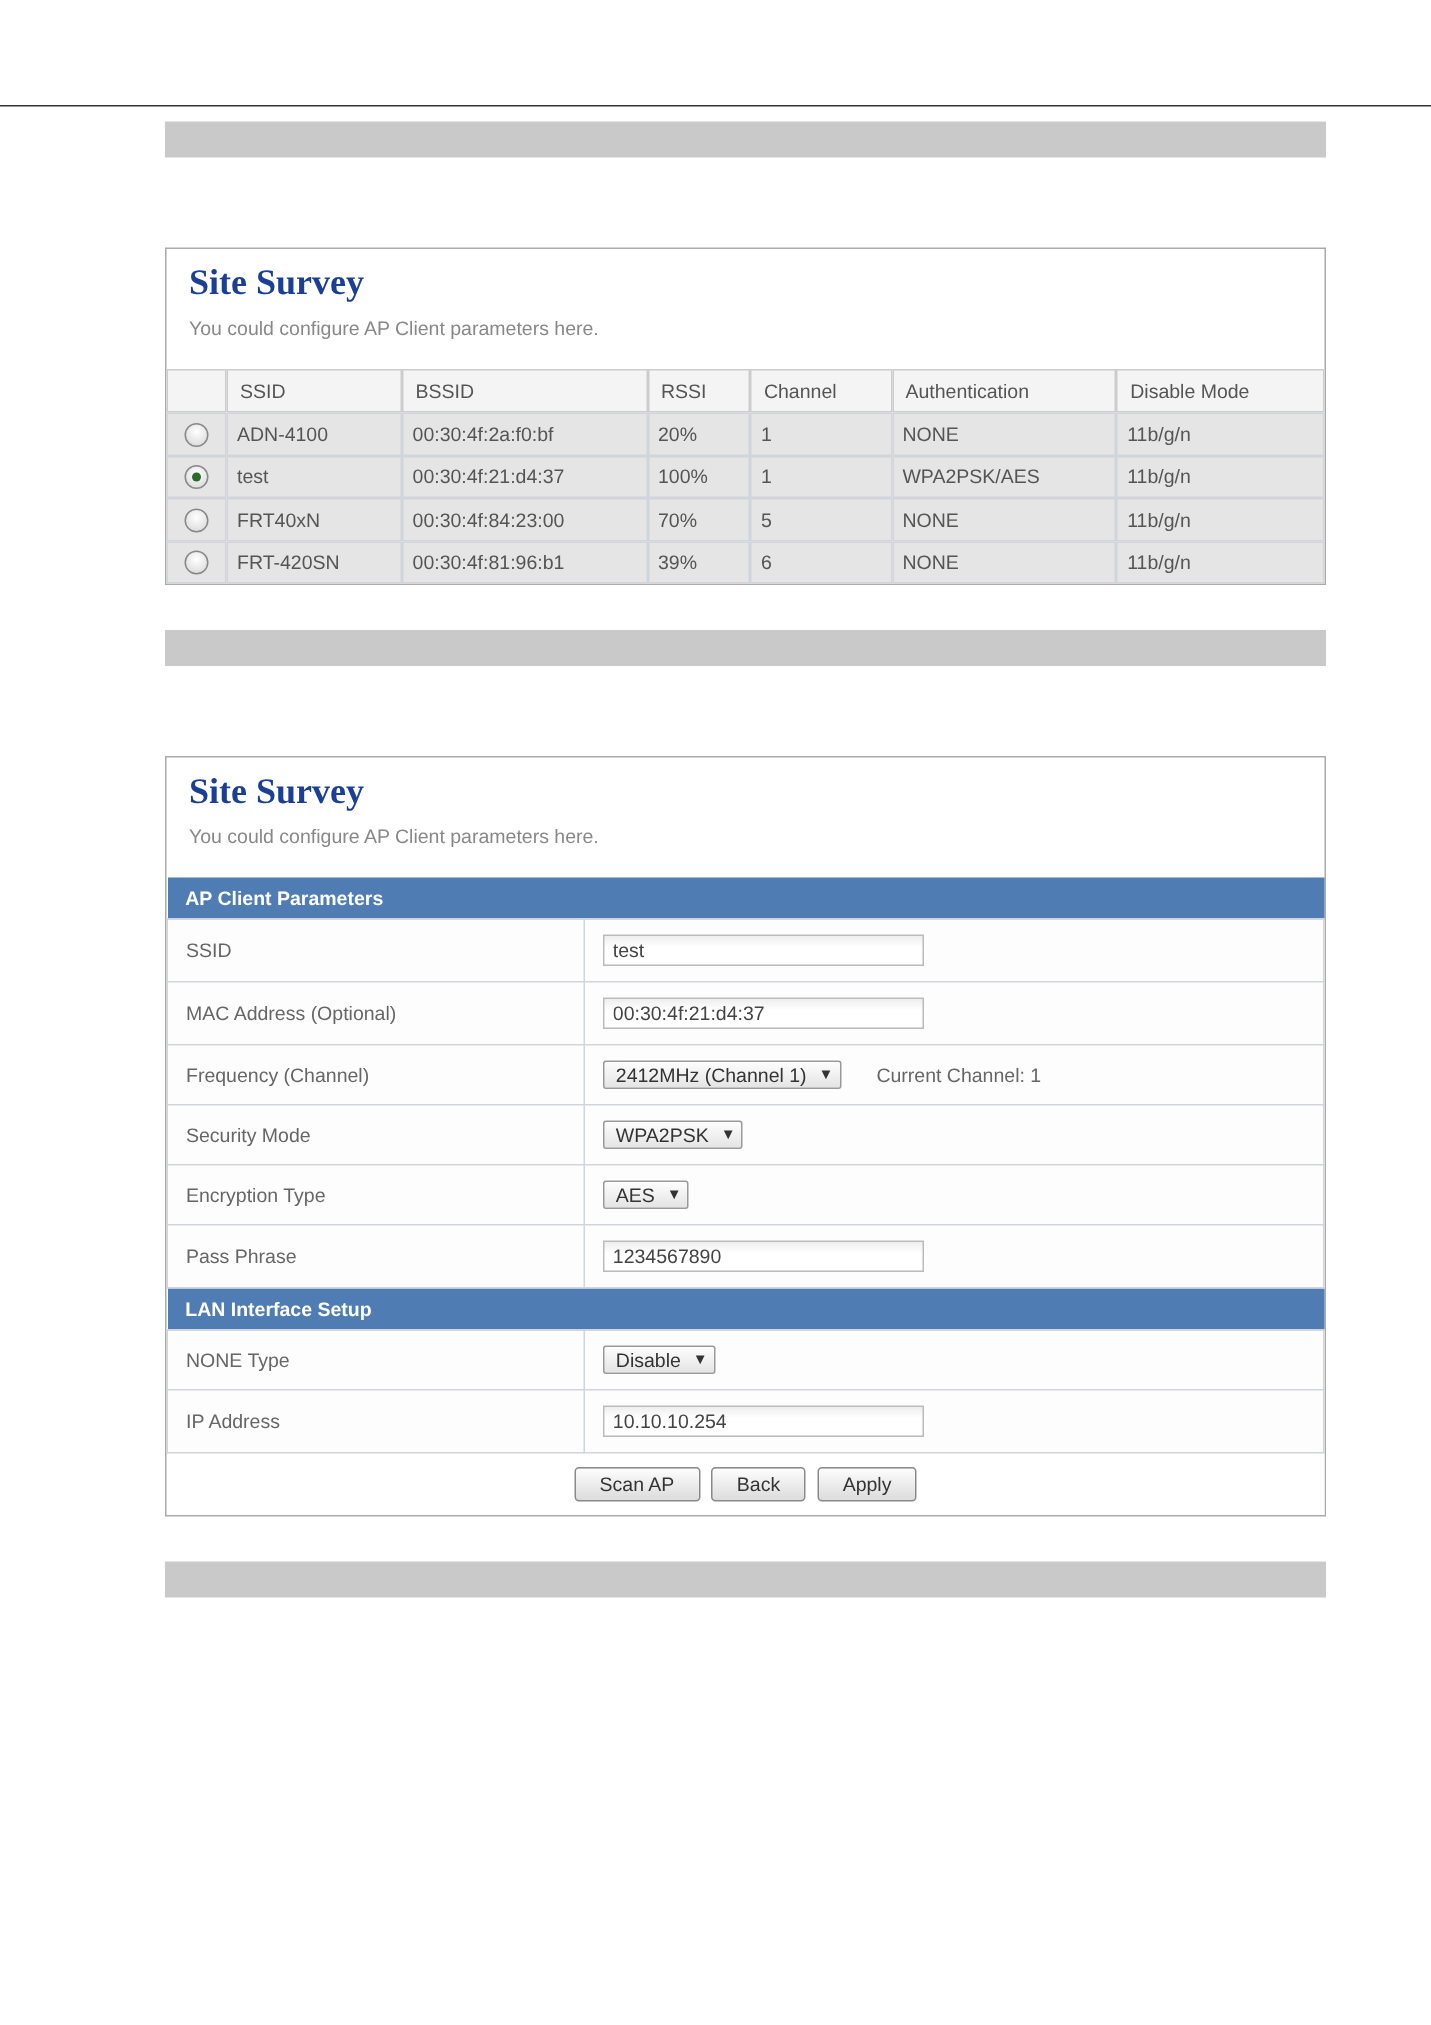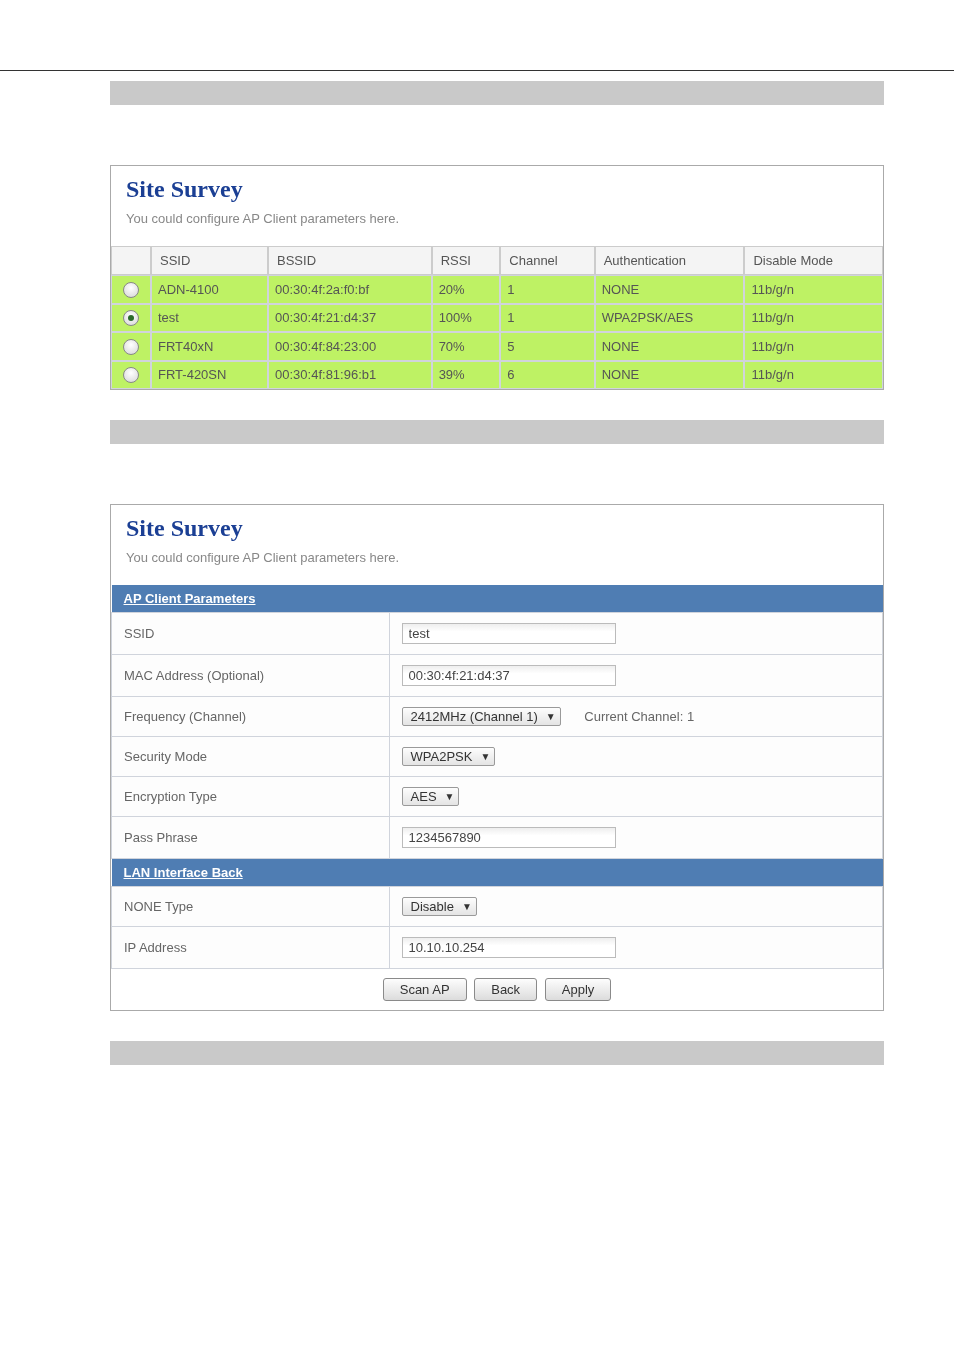"ADN-4100" table.survey td { background: #bef264 -> #e5e5e5 }
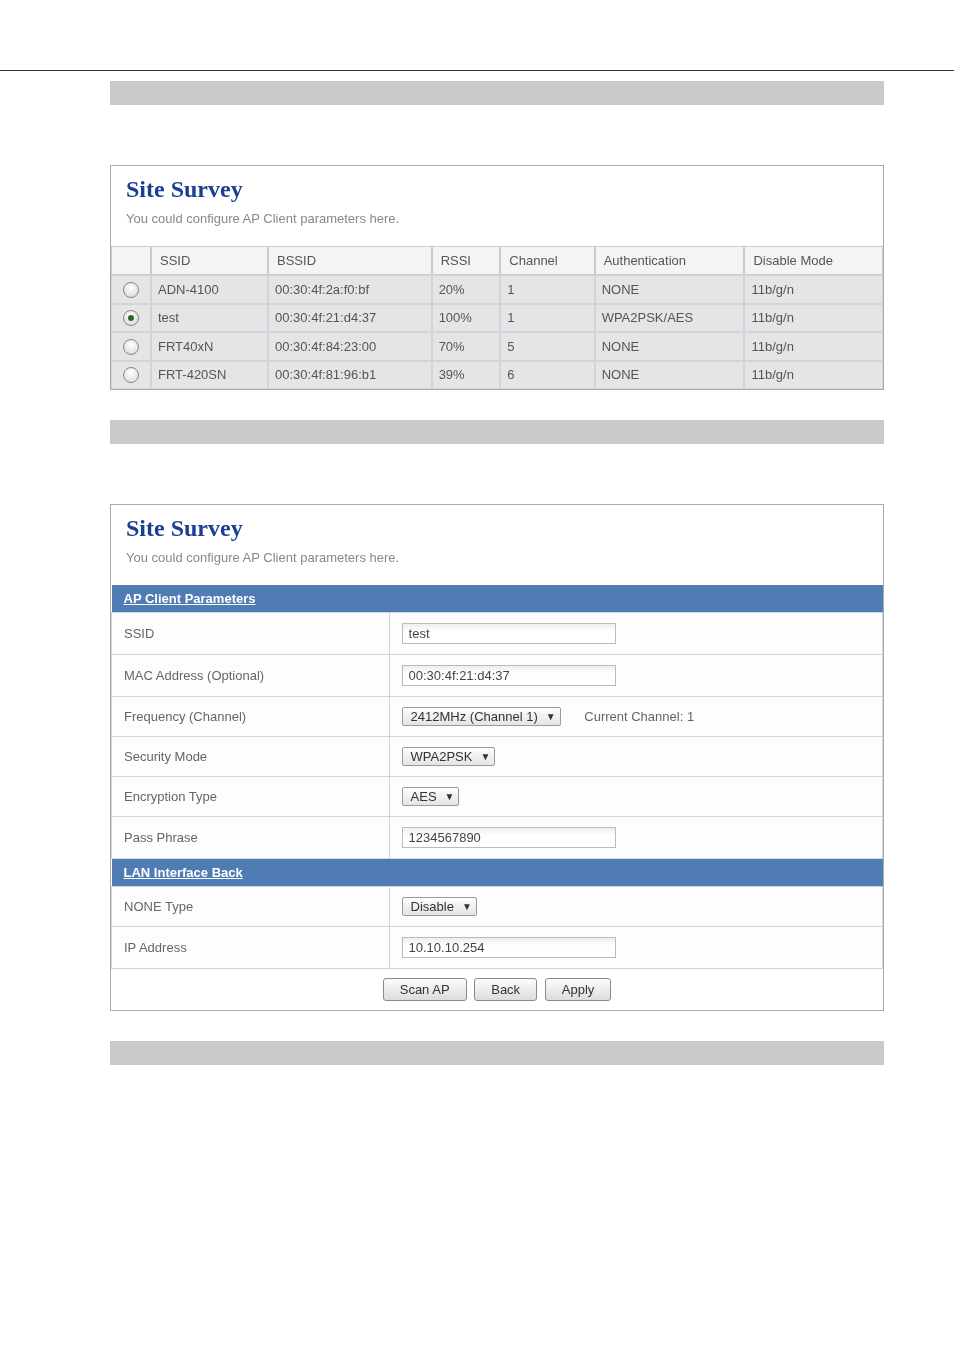"AP Client Parameters" .section-row td { text-decoration: underline -> none }
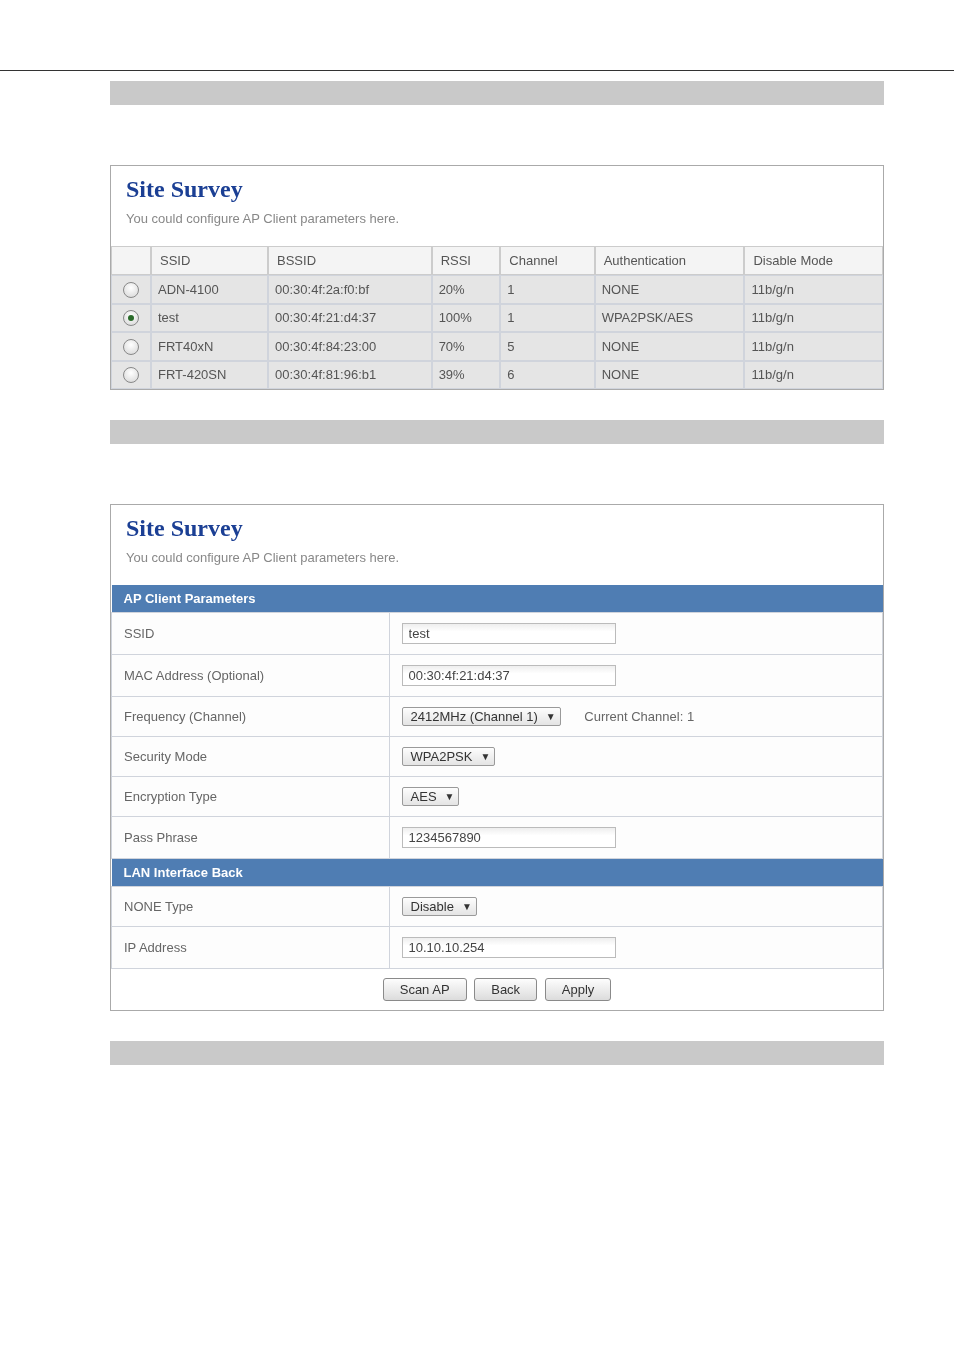"LAN Interface Back" td { text: Back -> Setup }
